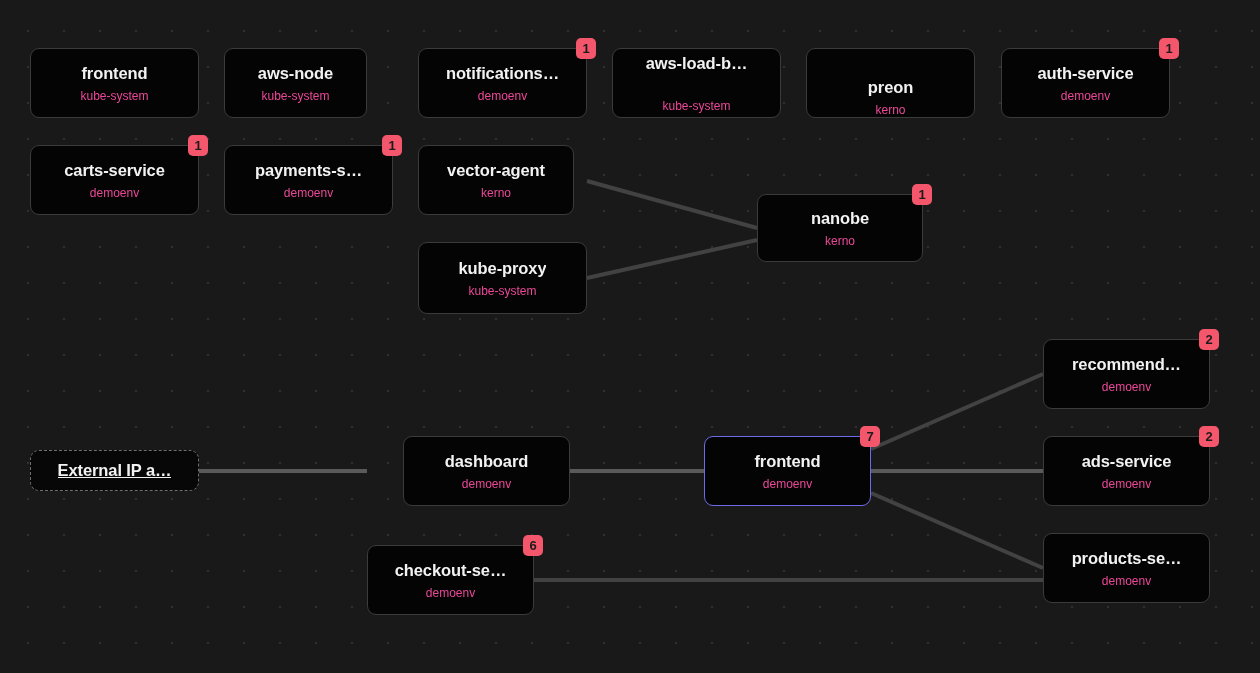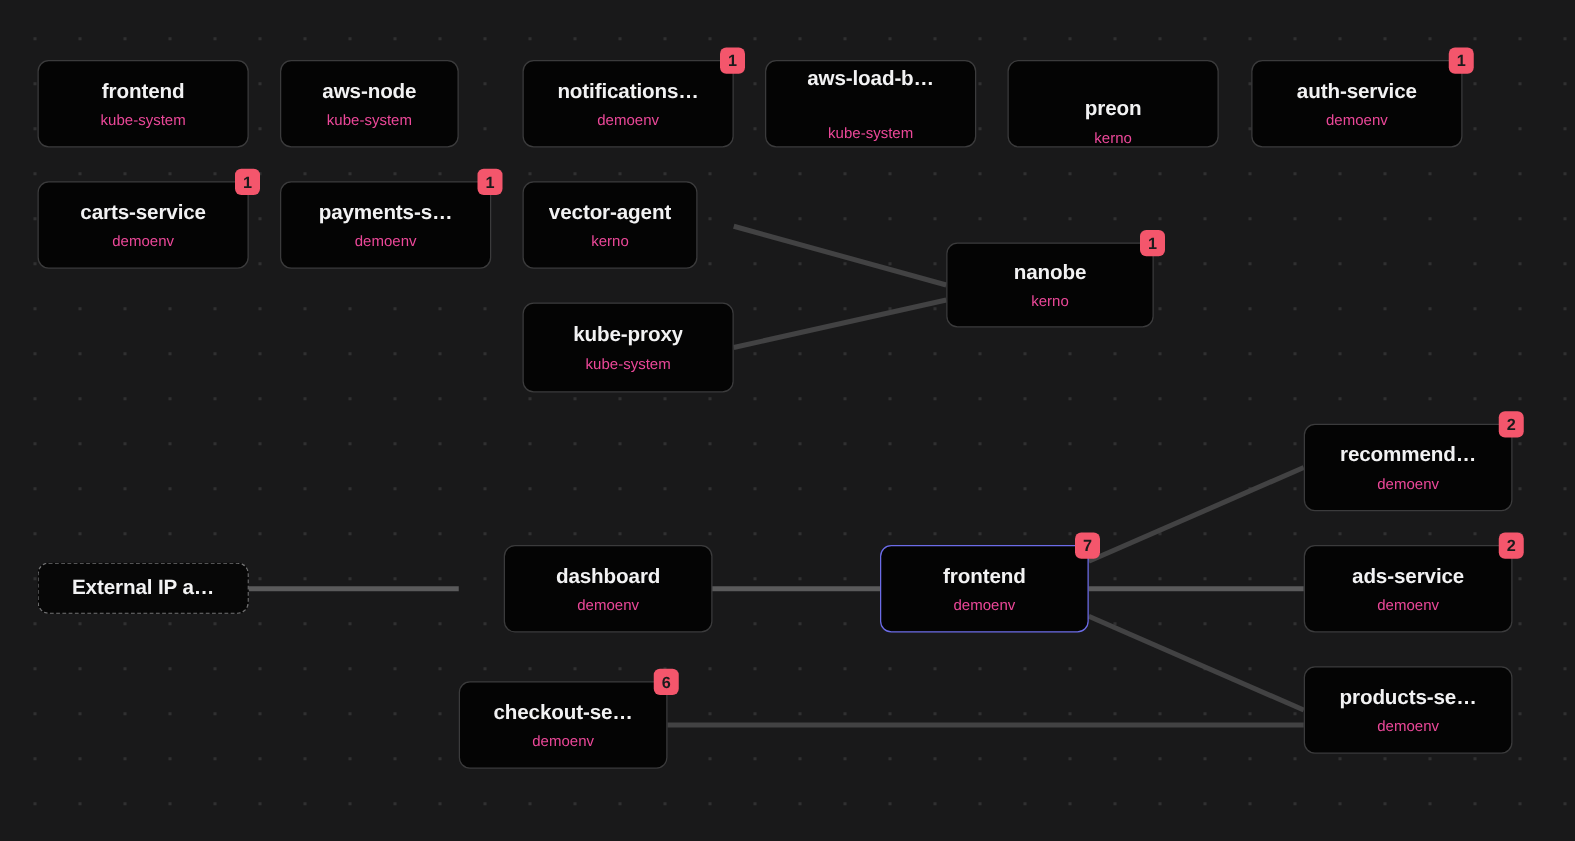"vector-agent" div.node { width: 140px -> 156px }
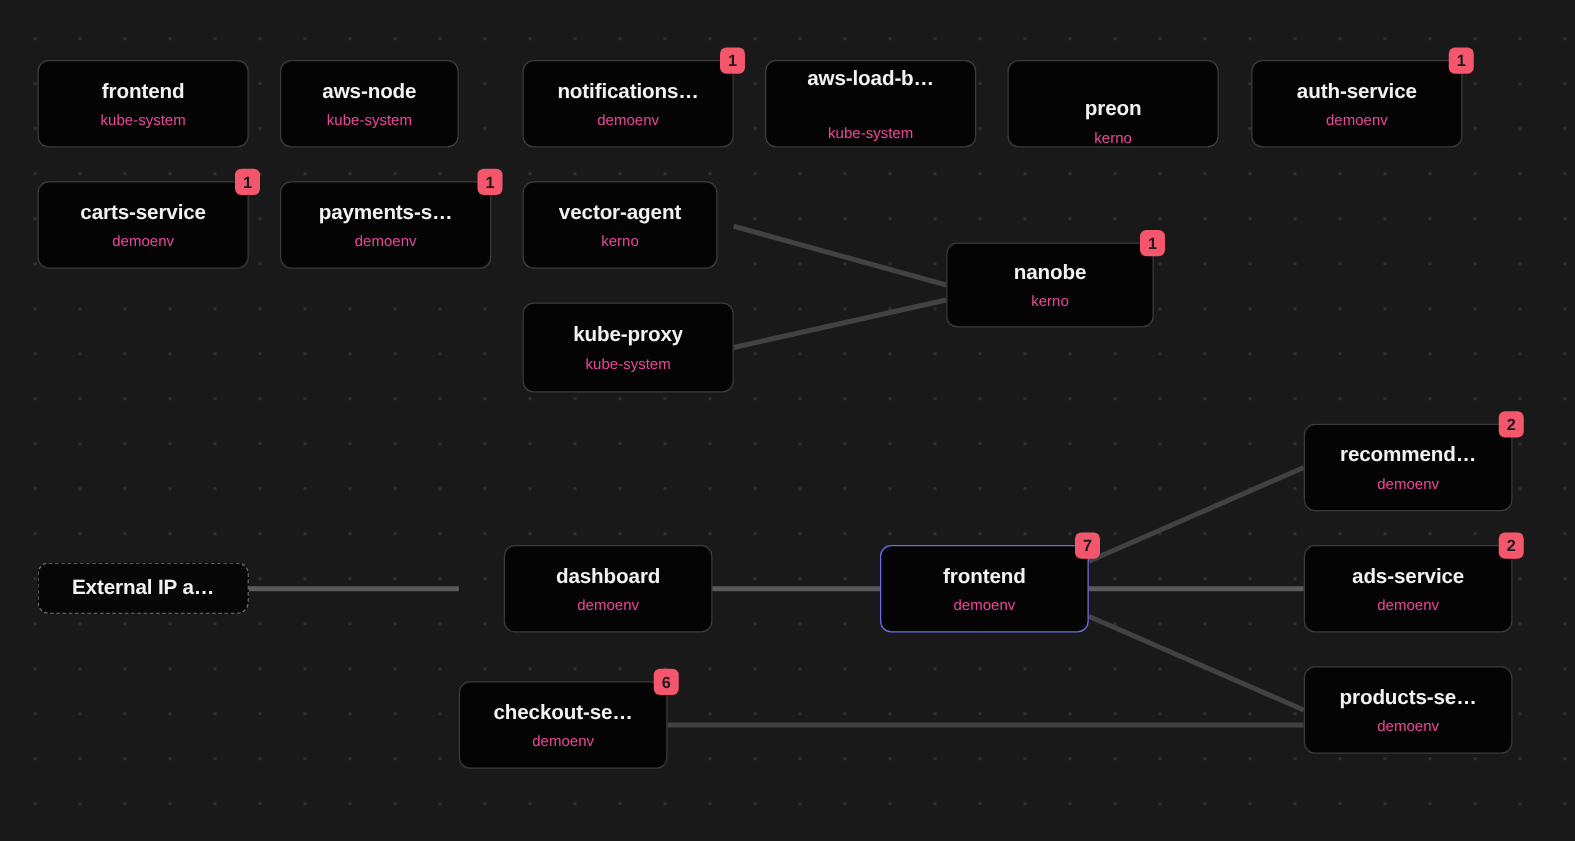"External IP a…" .node.single .title { text-decoration: none -> underline }
